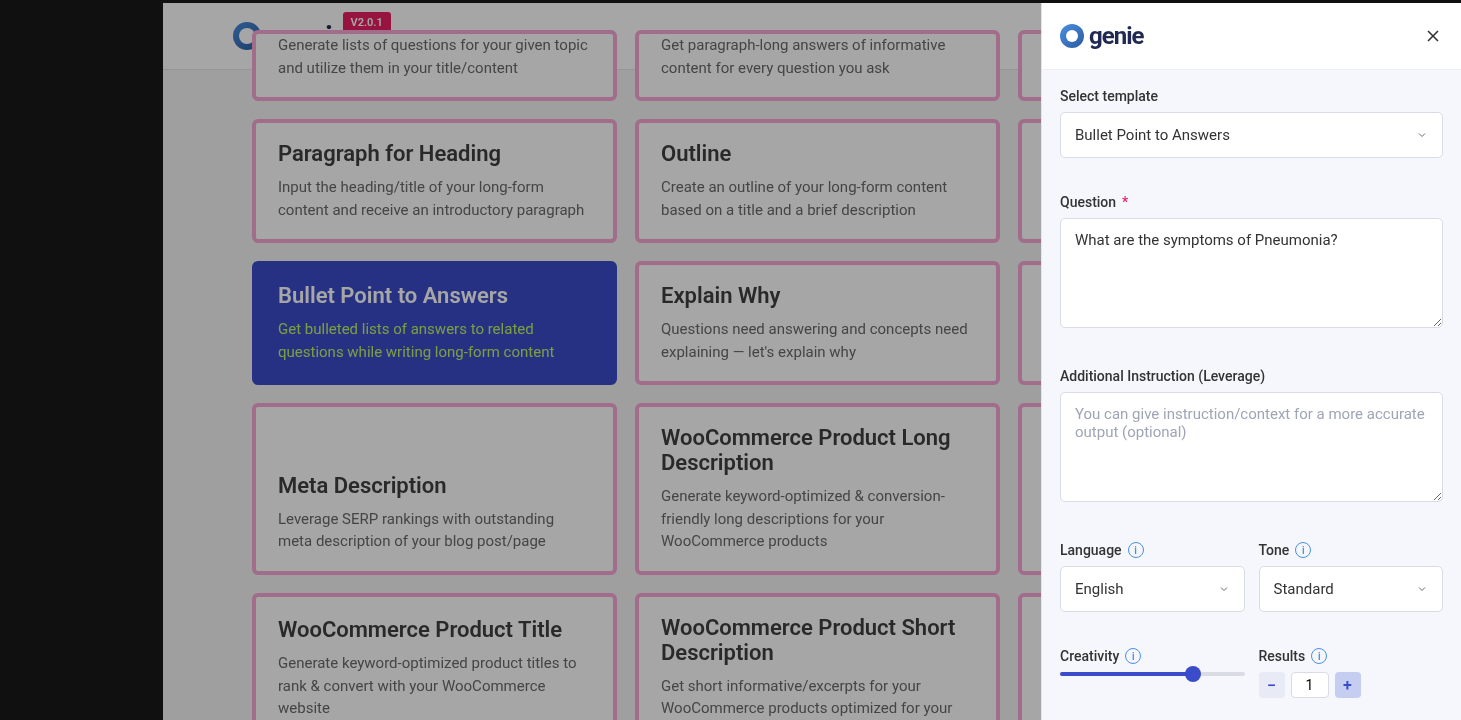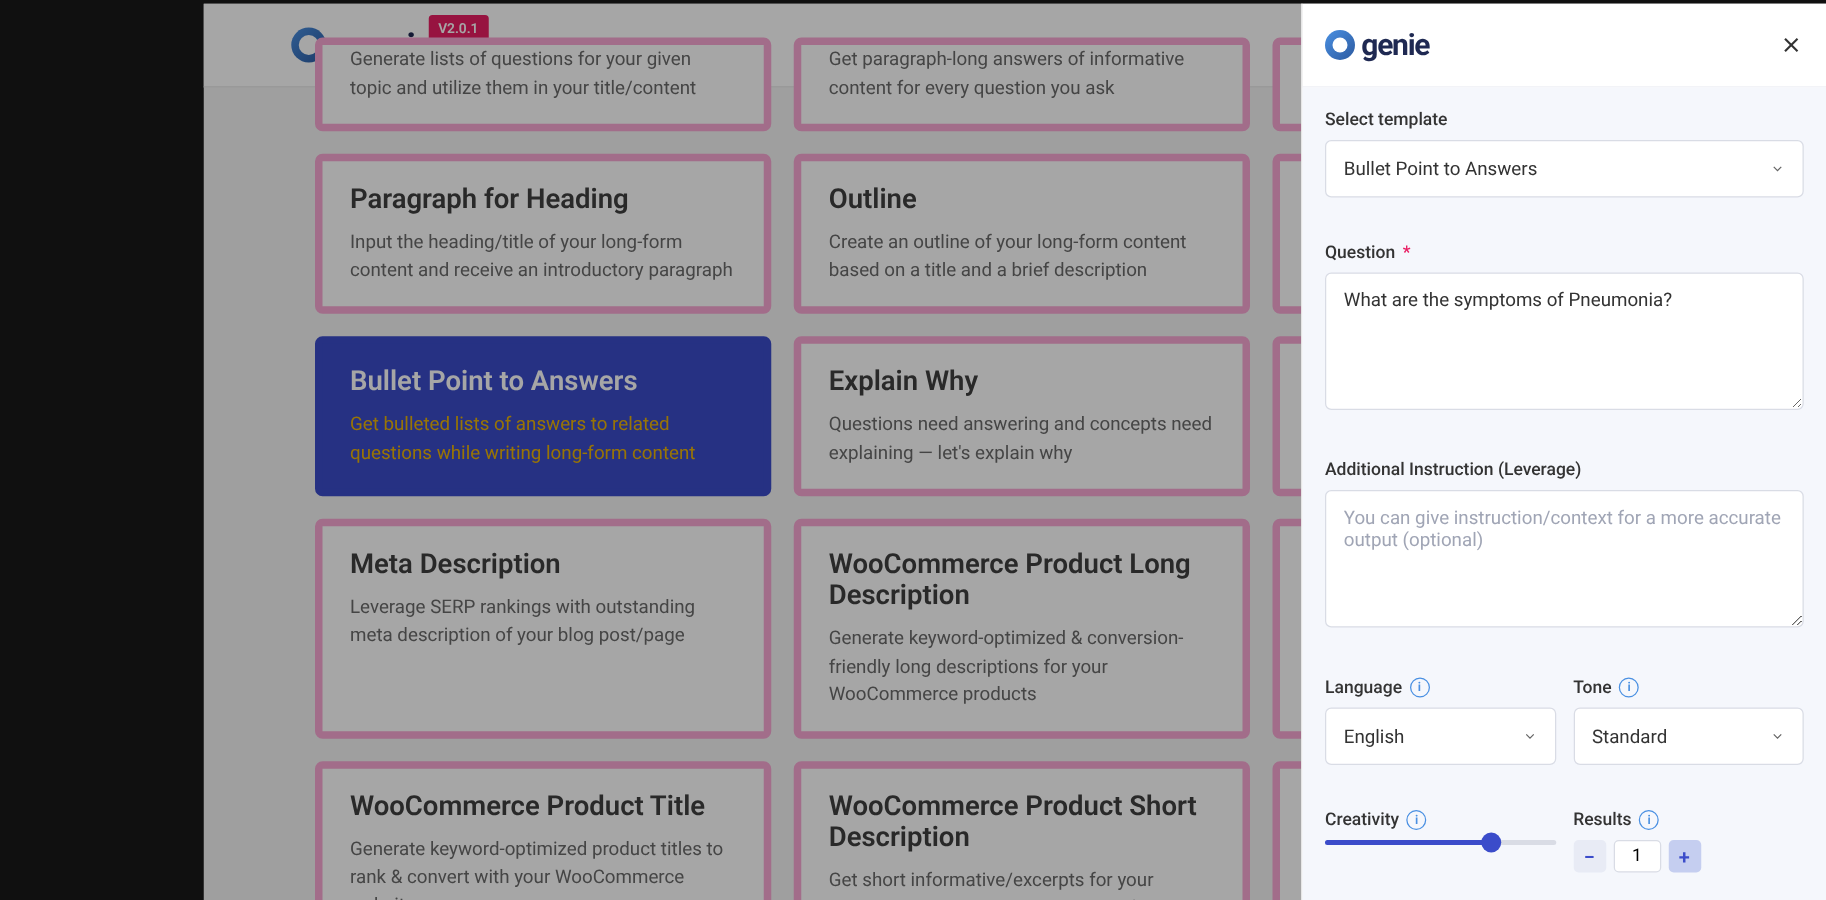"Generate lists of questions for" .card { border: 6px solid #f9a8d4 -> 4px solid #f9a8d4; justify-content: flex-start -> flex-end }
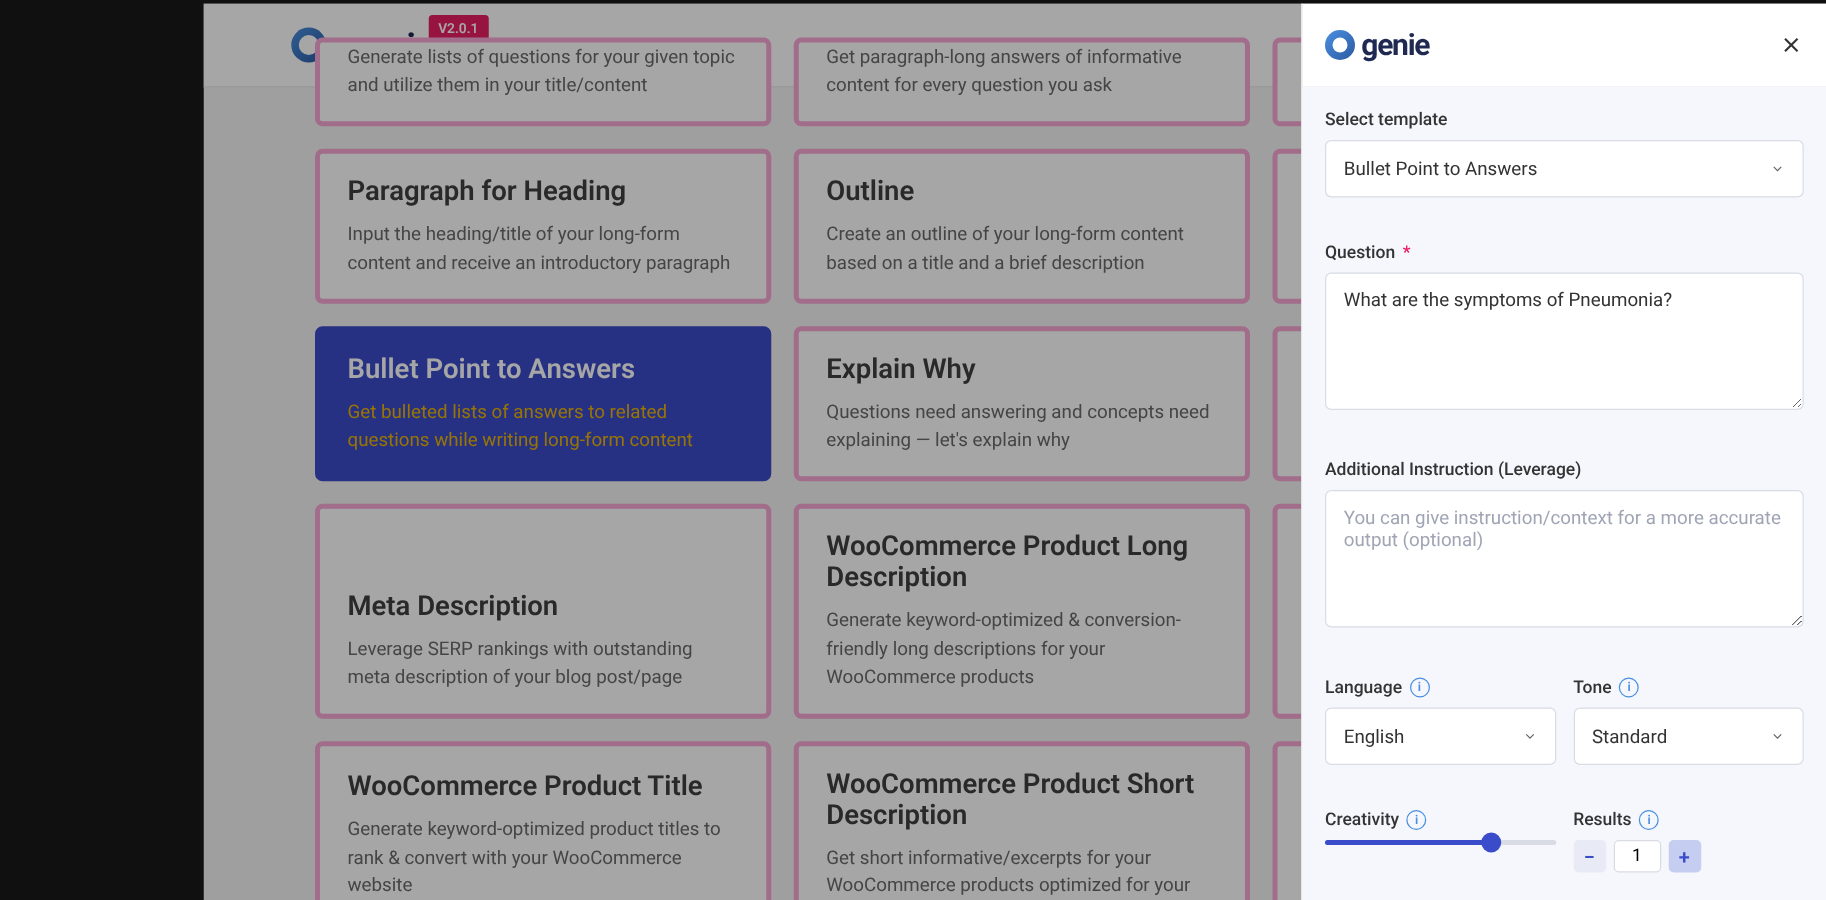"Get bulleted lists of answers" .card.active .card-desc { color: #eab308 -> #bef264 }
